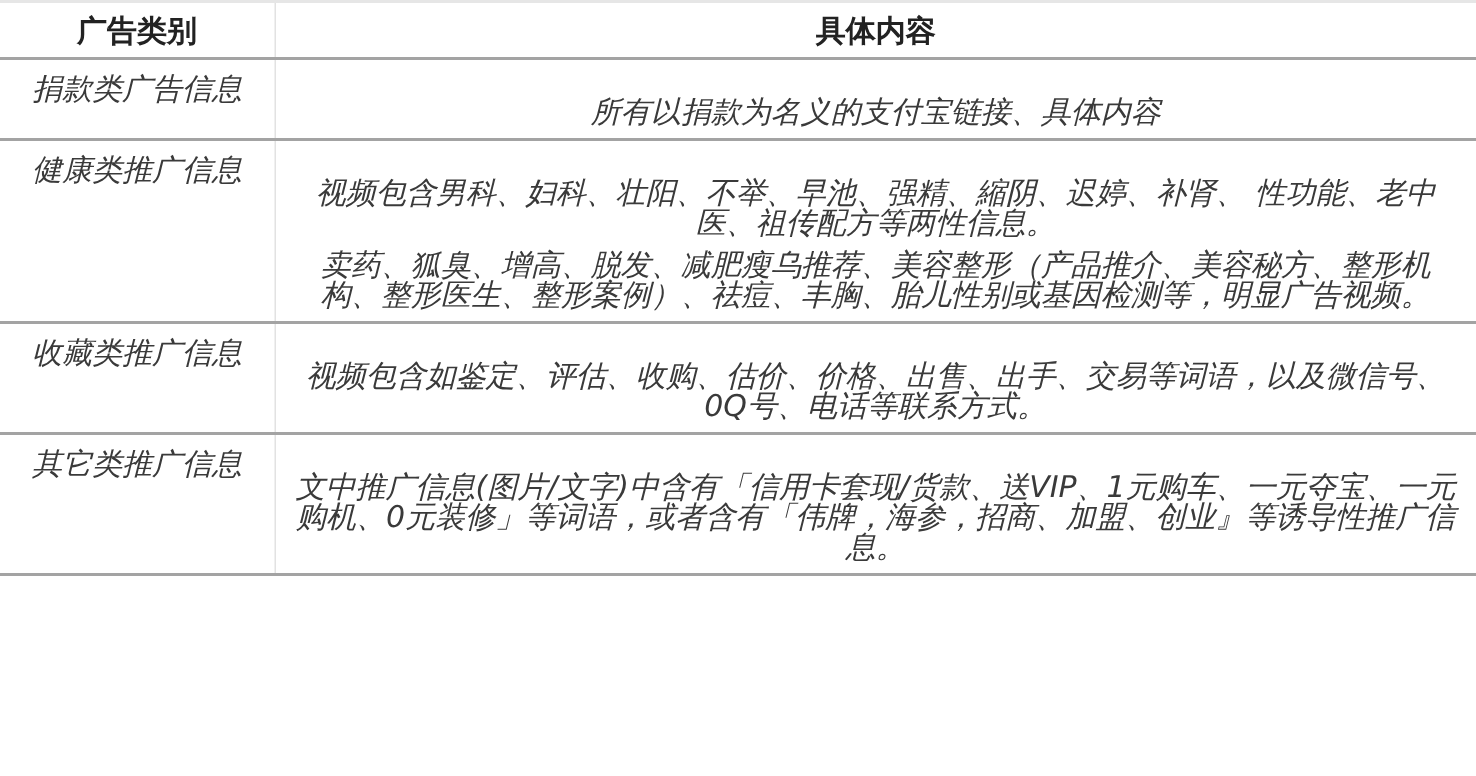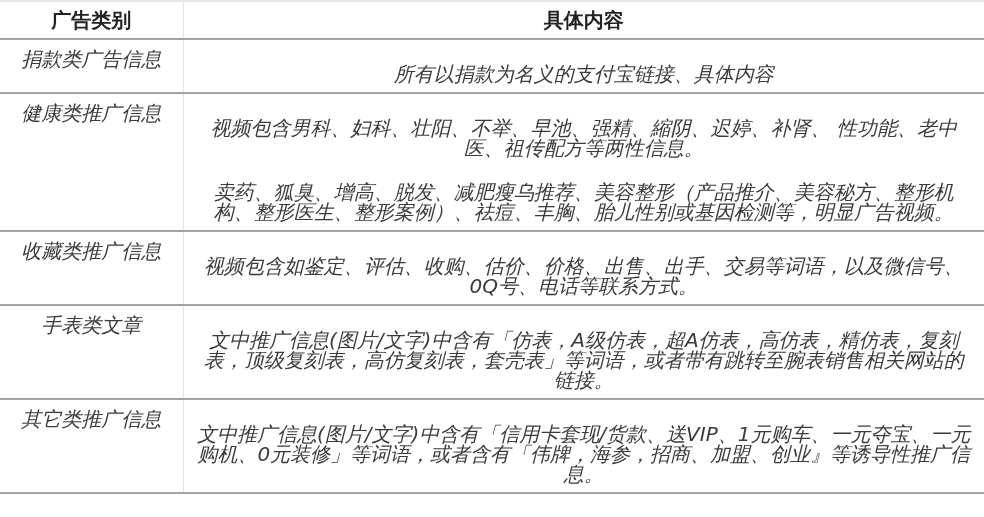"卖药、狐臭、增高、脱发、减肥瘦乌推荐、美容整形（产品推介、美容秘方、整形机构、整" .para + .para { margin-top: 24px -> 8px }
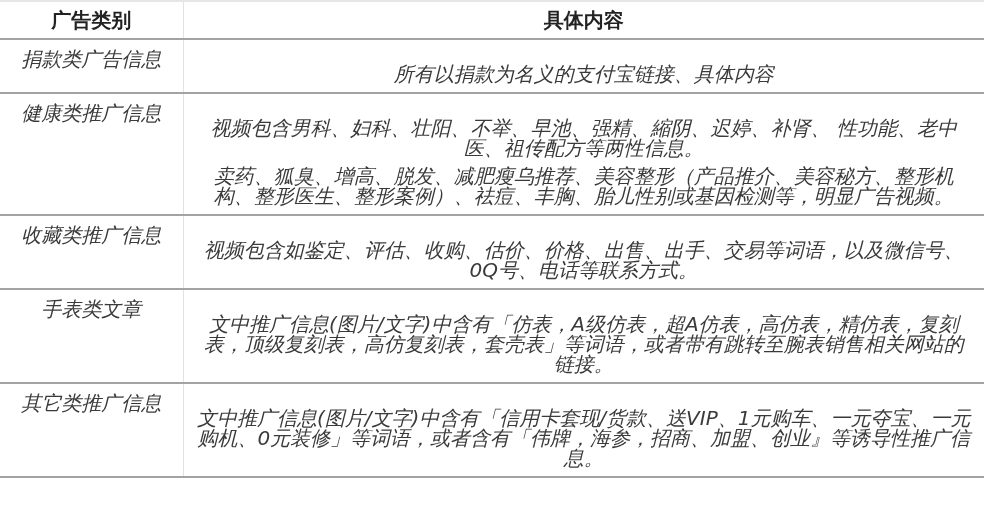"手表类文章" tr.r5 { html: <tr> <td>手表类文章</td> <td> <div>文中推广信息(图片/文字)中含有「仿表，A级仿表，超A仿表，高仿表，精仿表，复刻表，顶级复刻表，高仿复刻表，套壳表」等词语，或者带有跳转至腕表销售相关网站的链接。</div> </td> </tr> -> none }
